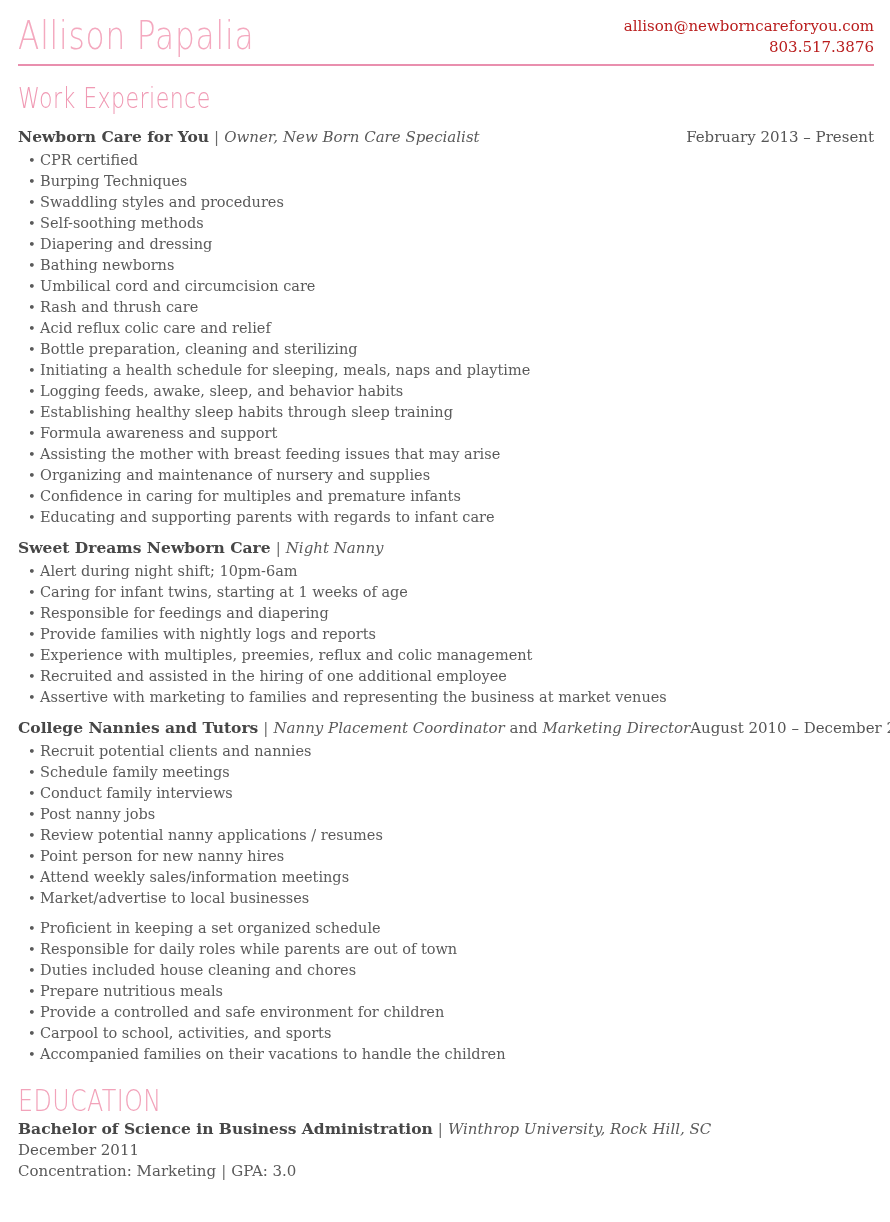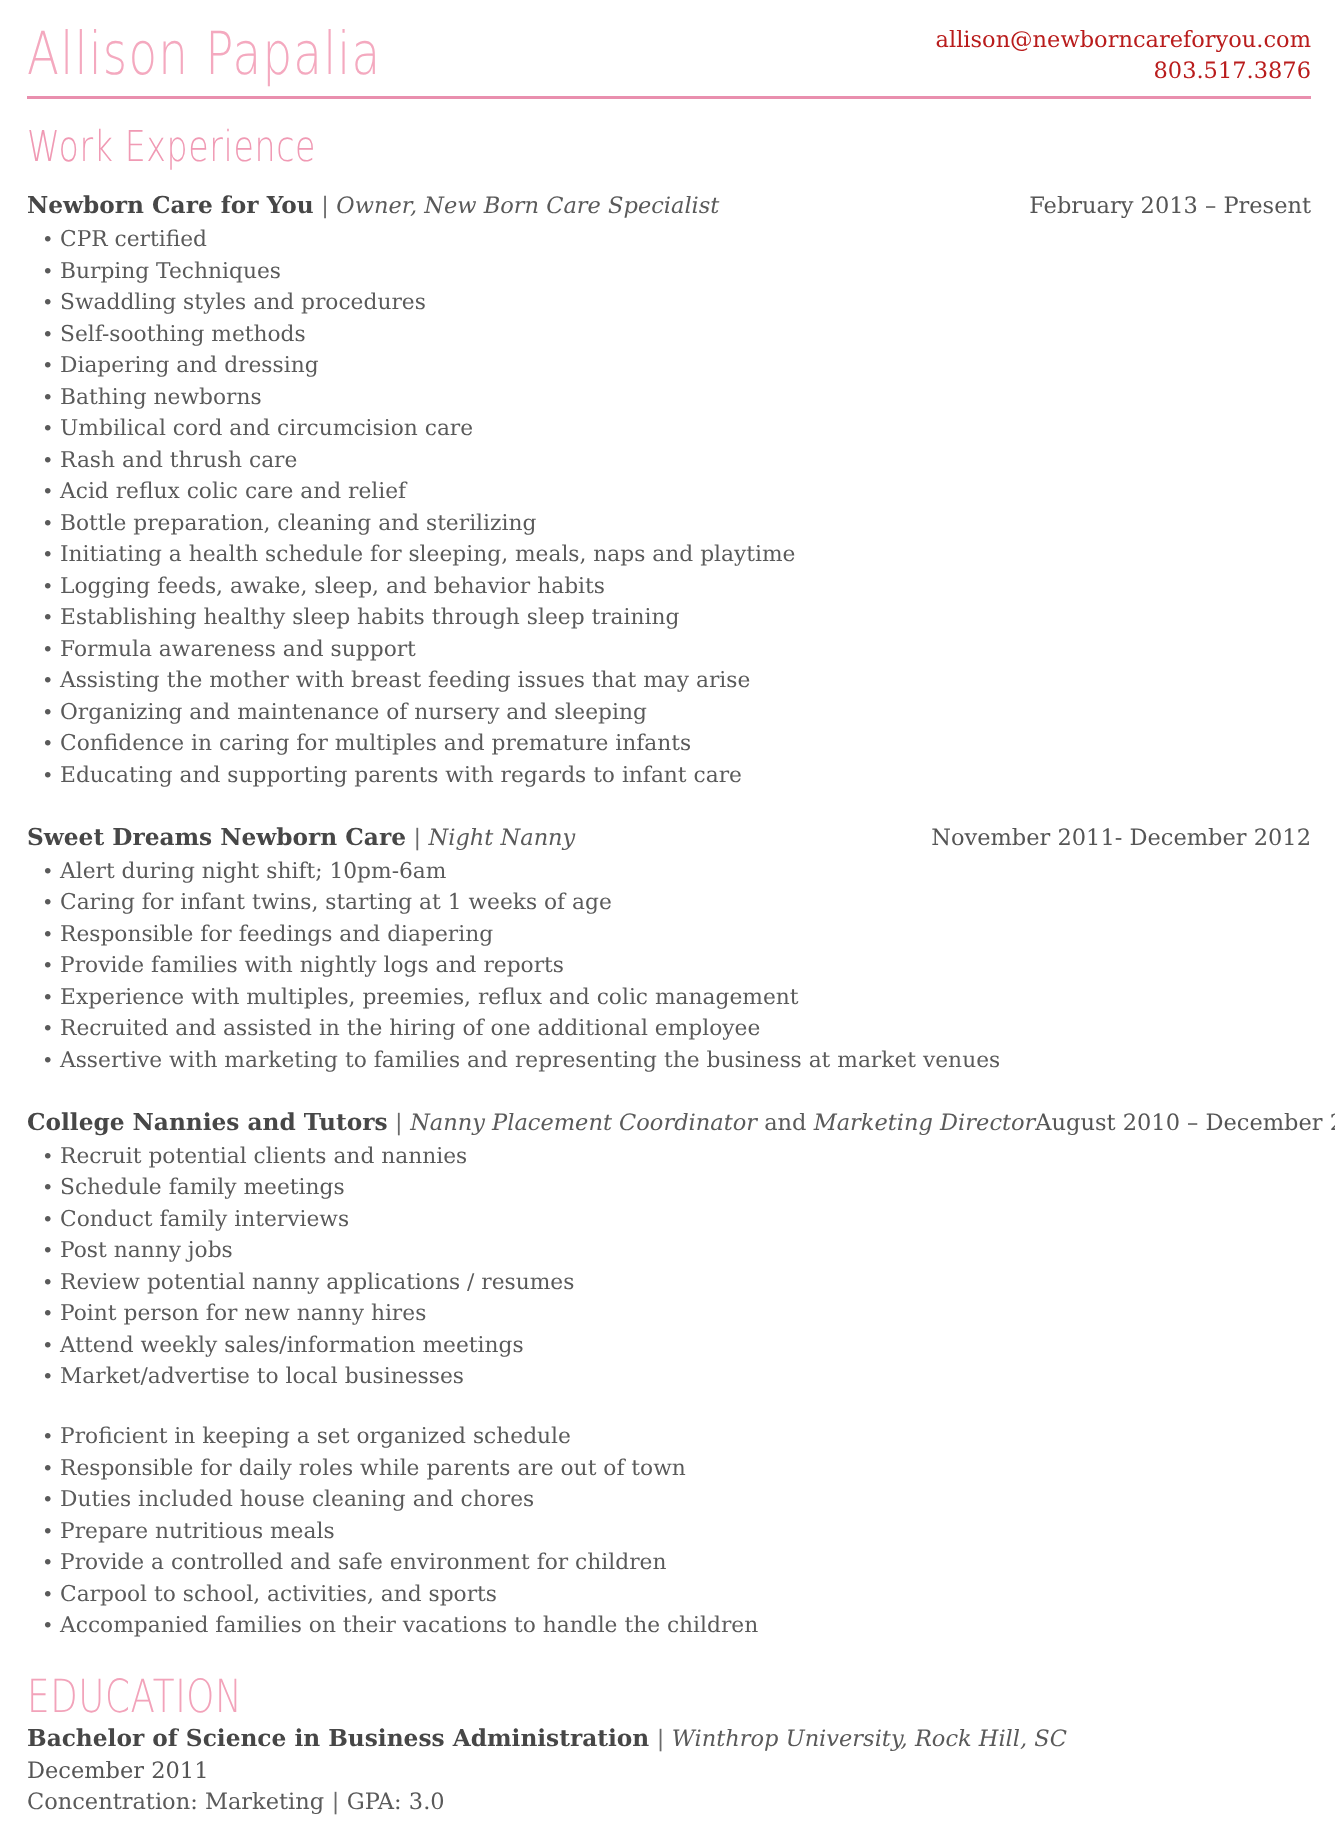"Organizing and maintenance of nursery" li { text: sleeping -> supplies }
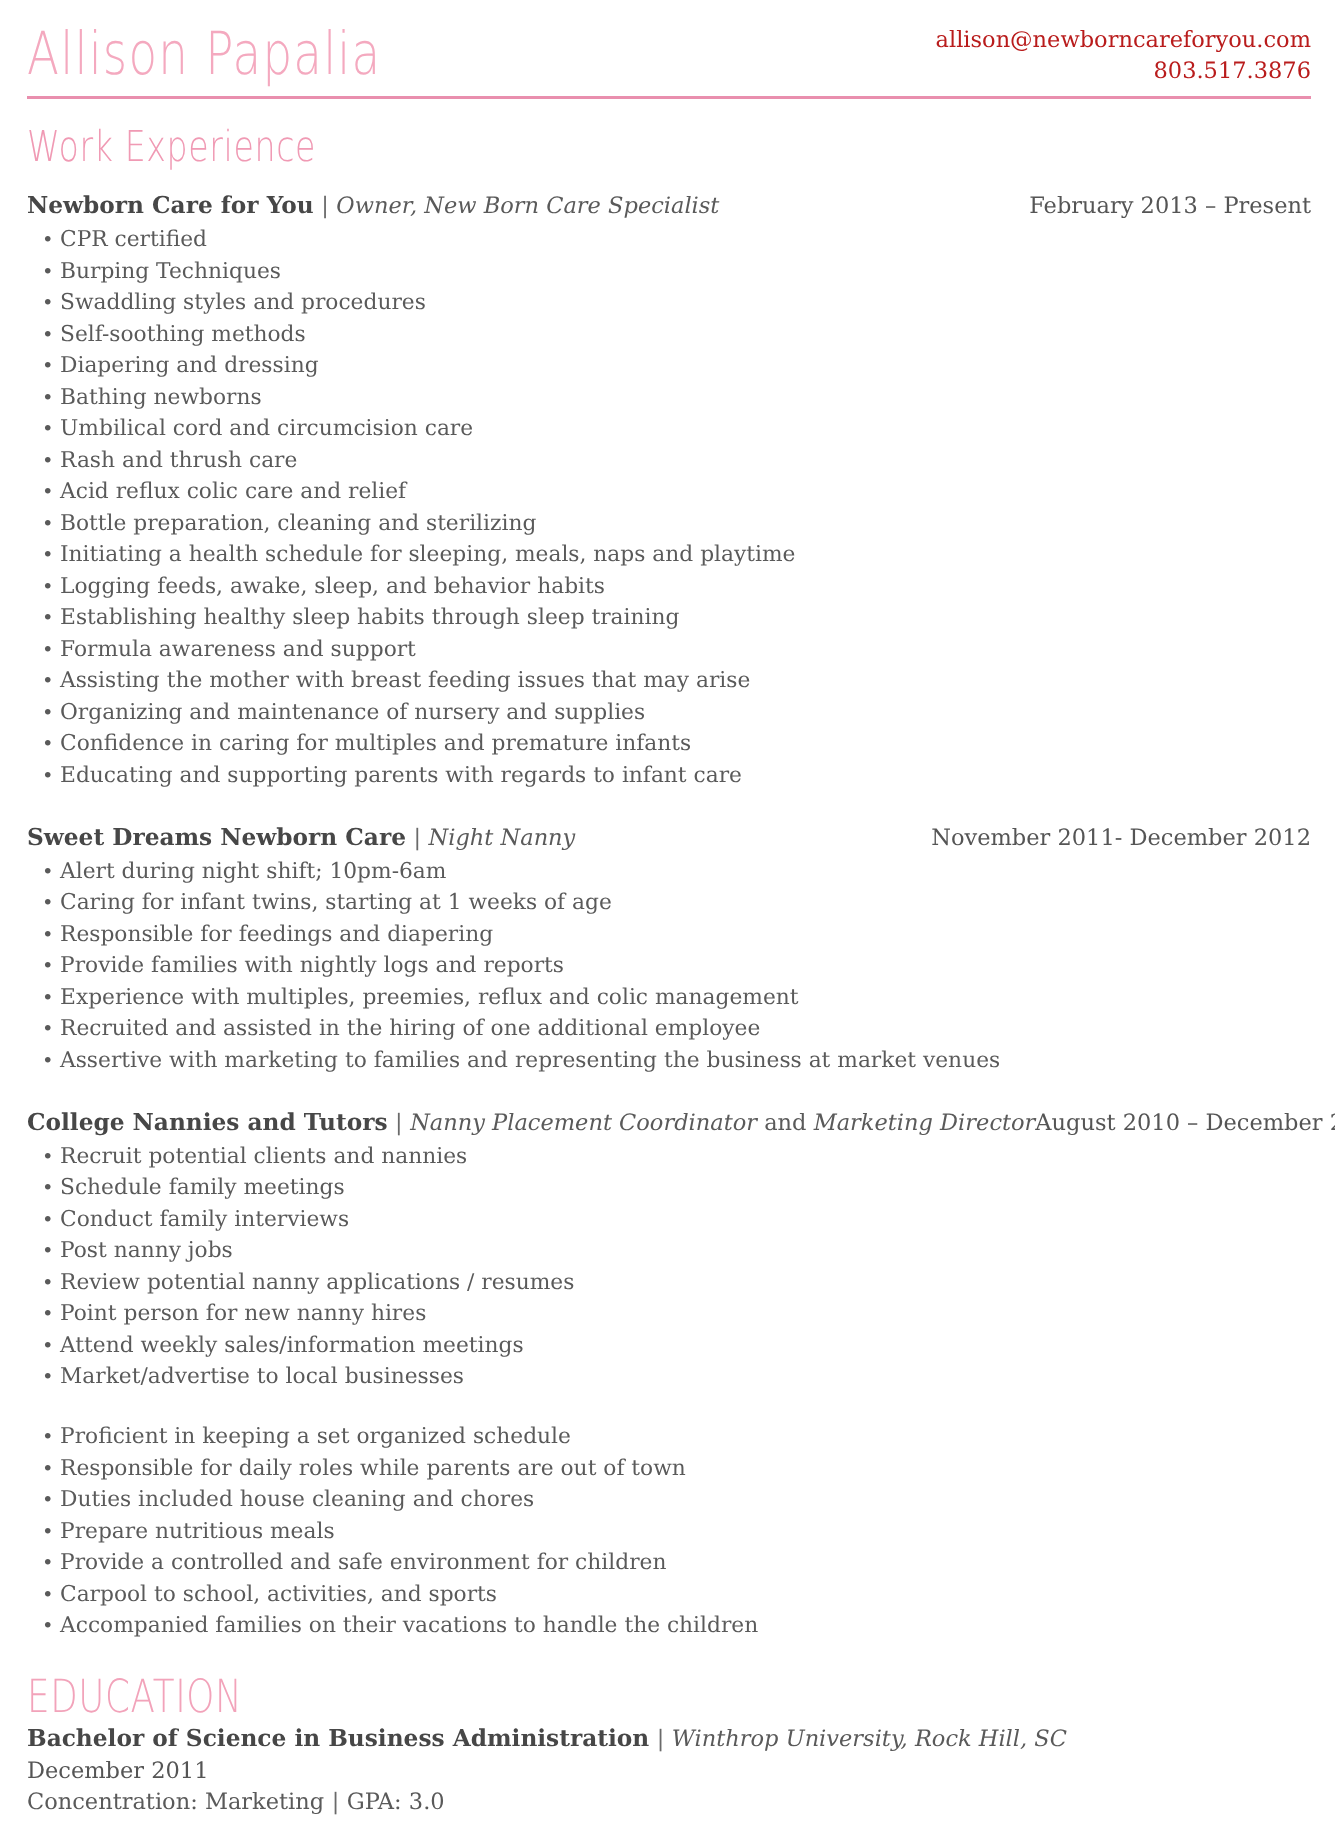"Sweet Dreams Newborn Care |" .job { margin-top: 19px -> 9px }
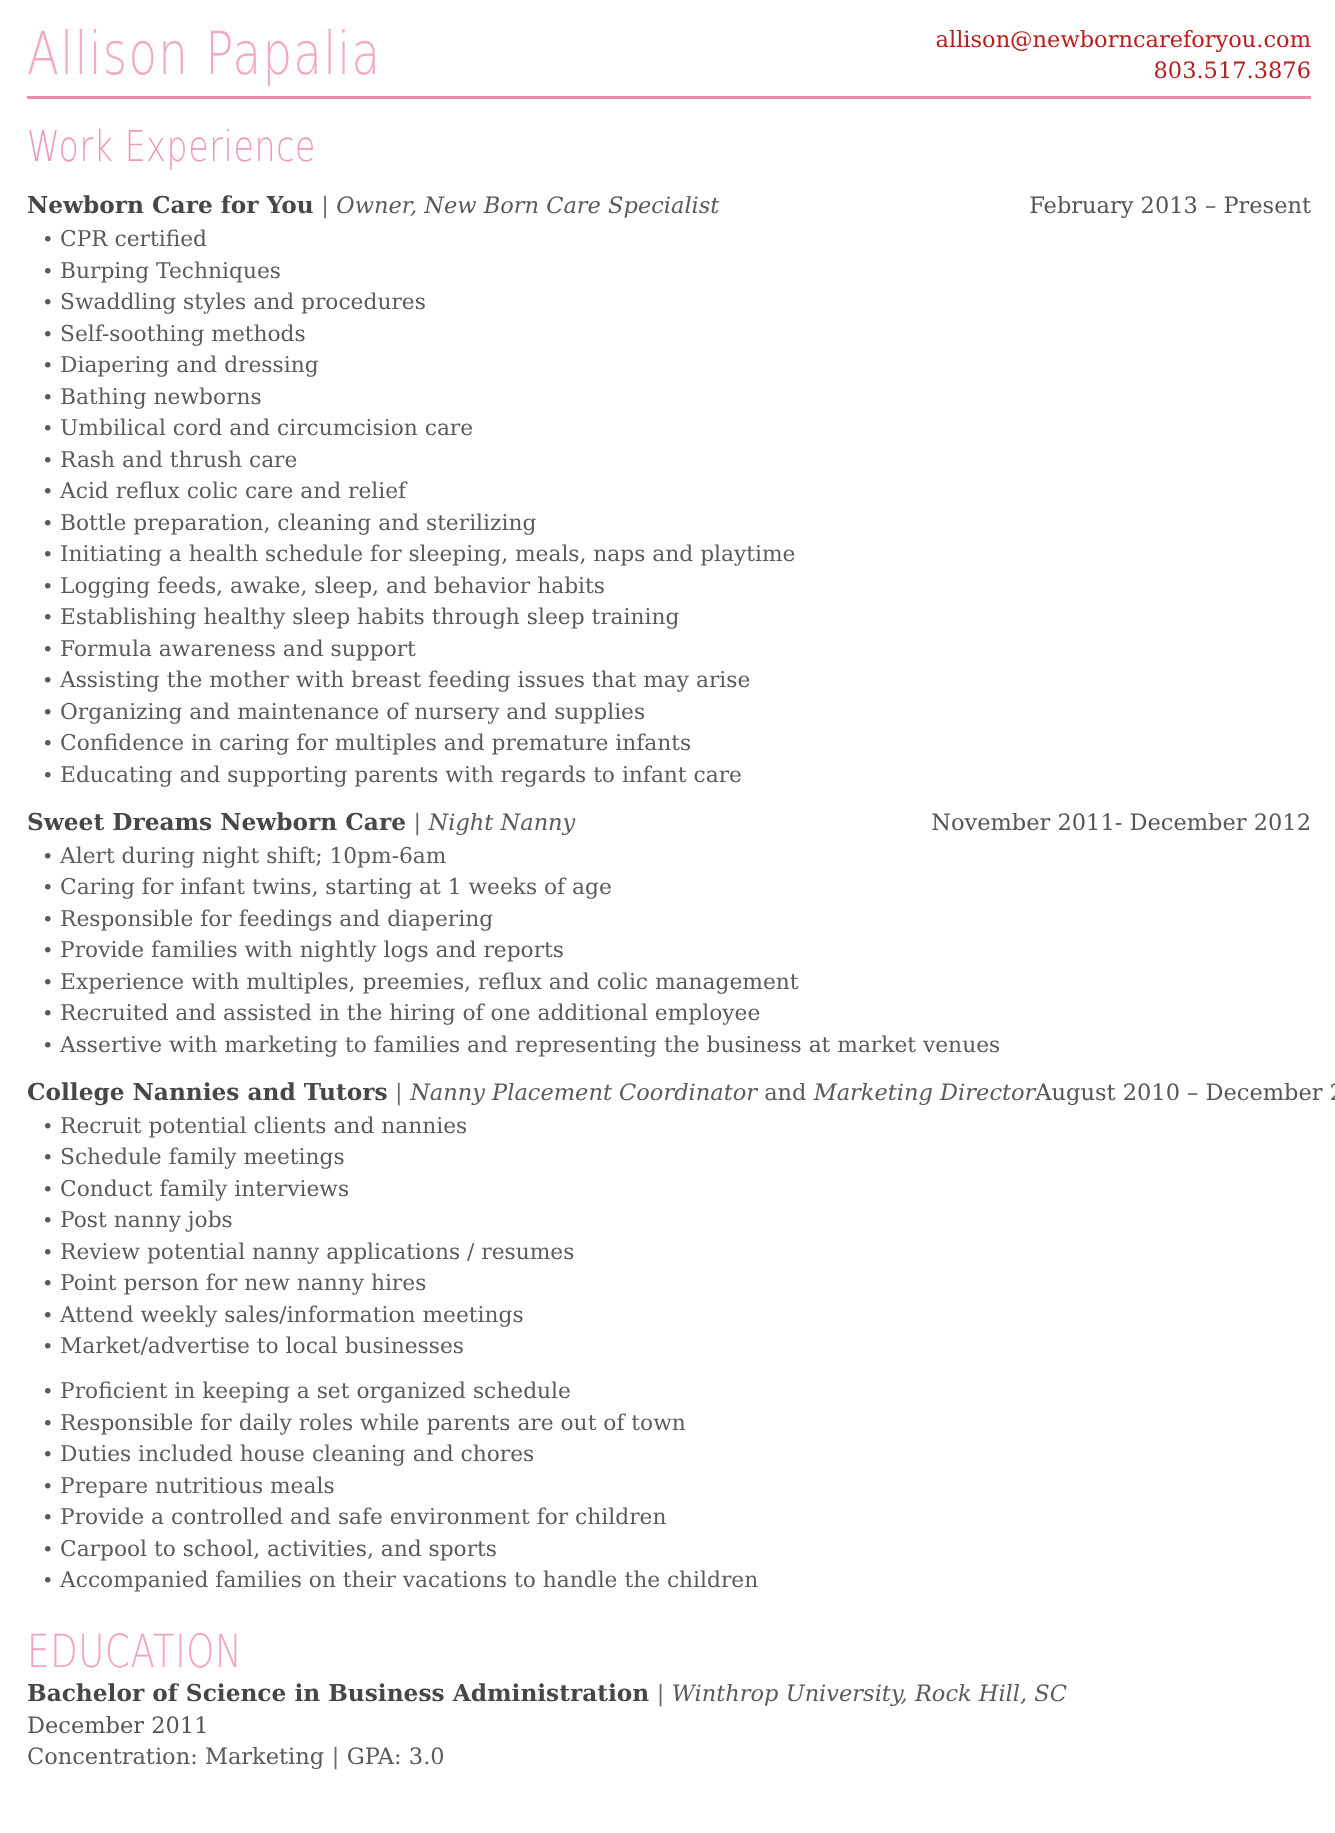"November 2011- December 2012" div.job-dates { html: <div>November 2011- December 2012</div> -> none }
